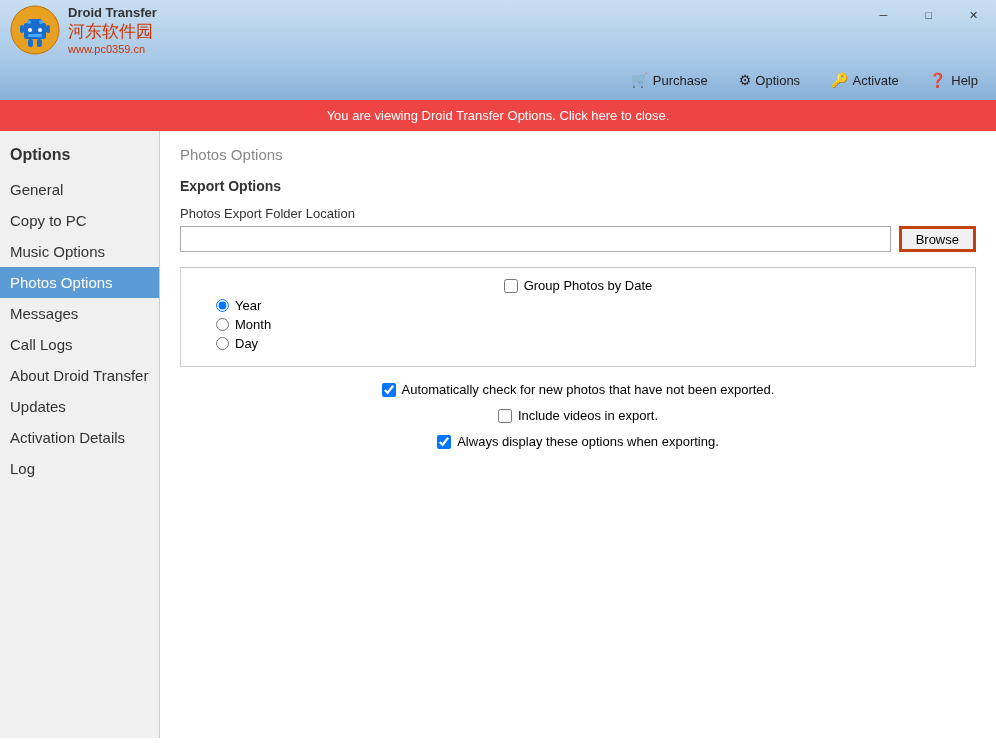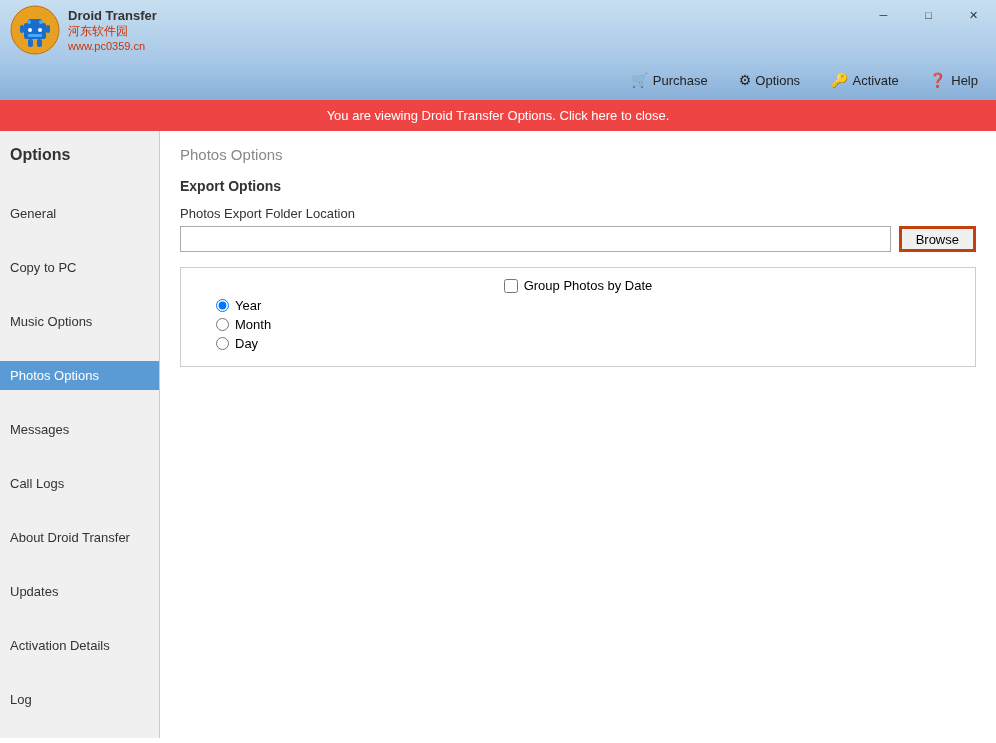"河东软件园" span.title-bar-watermark { font-size: 12px -> 17px }
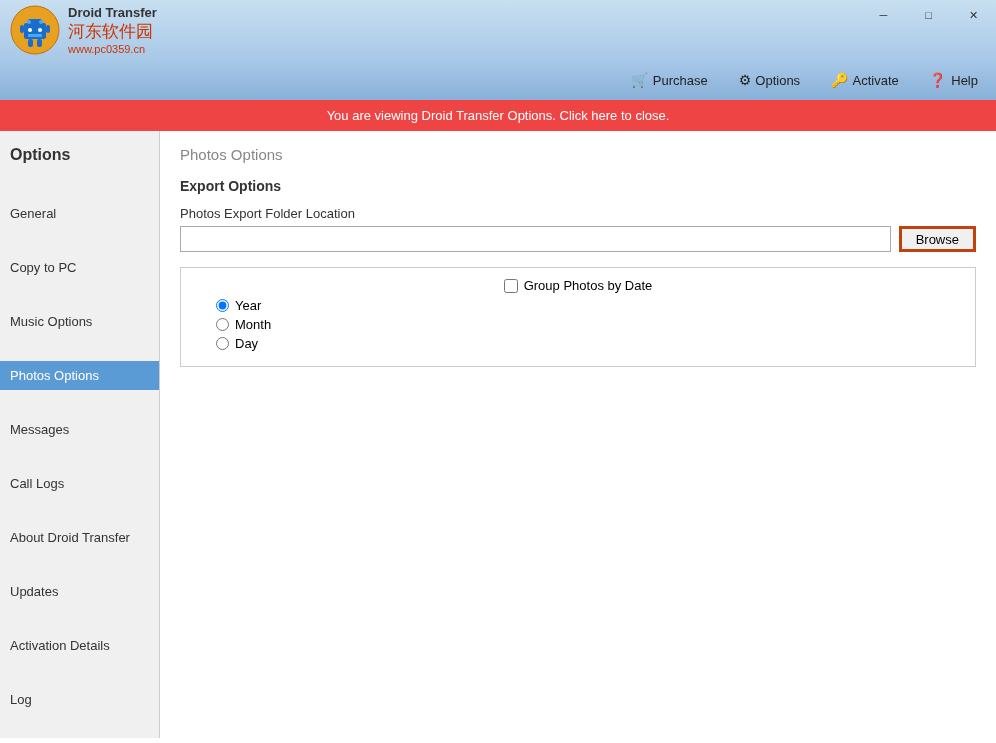"General" .sidebar-item { font-size: 13px -> 15px; margin-top: 25px -> none }
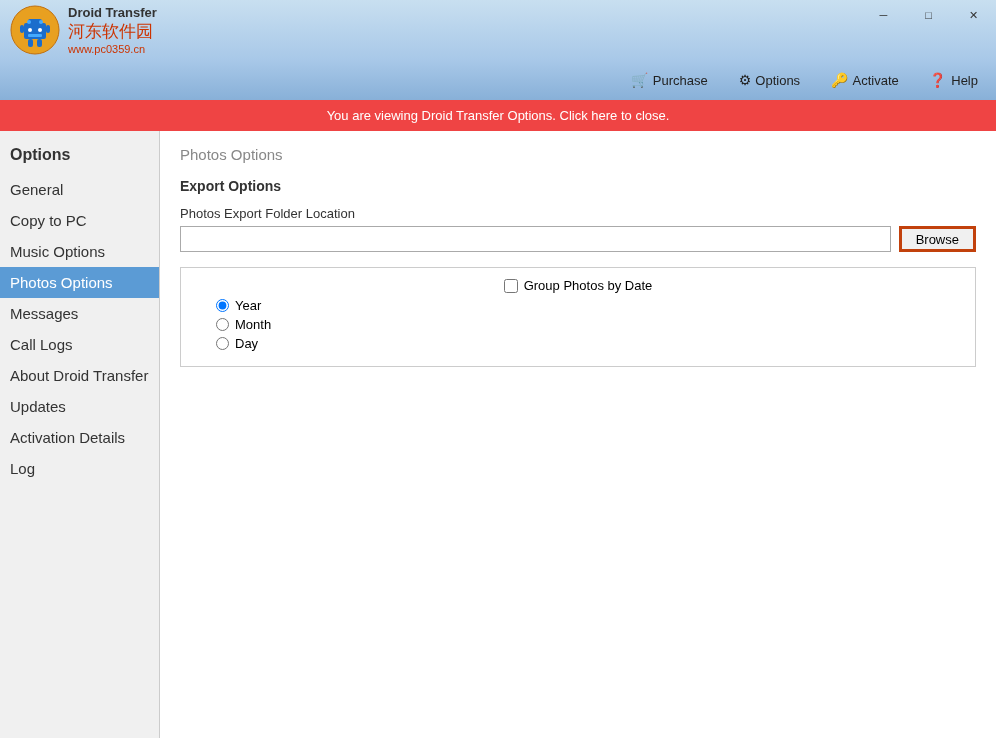"Automatically check for new photos" div.extra-checkboxes { html: none -> <div> <div> <input> <label>Automatically check for new photos that have not been exported.</label> </div> <div> <input> <label>Include videos in export.</label> </div> <div> <input> <label>Always display these options when exporting.</label> </div> </div> }
